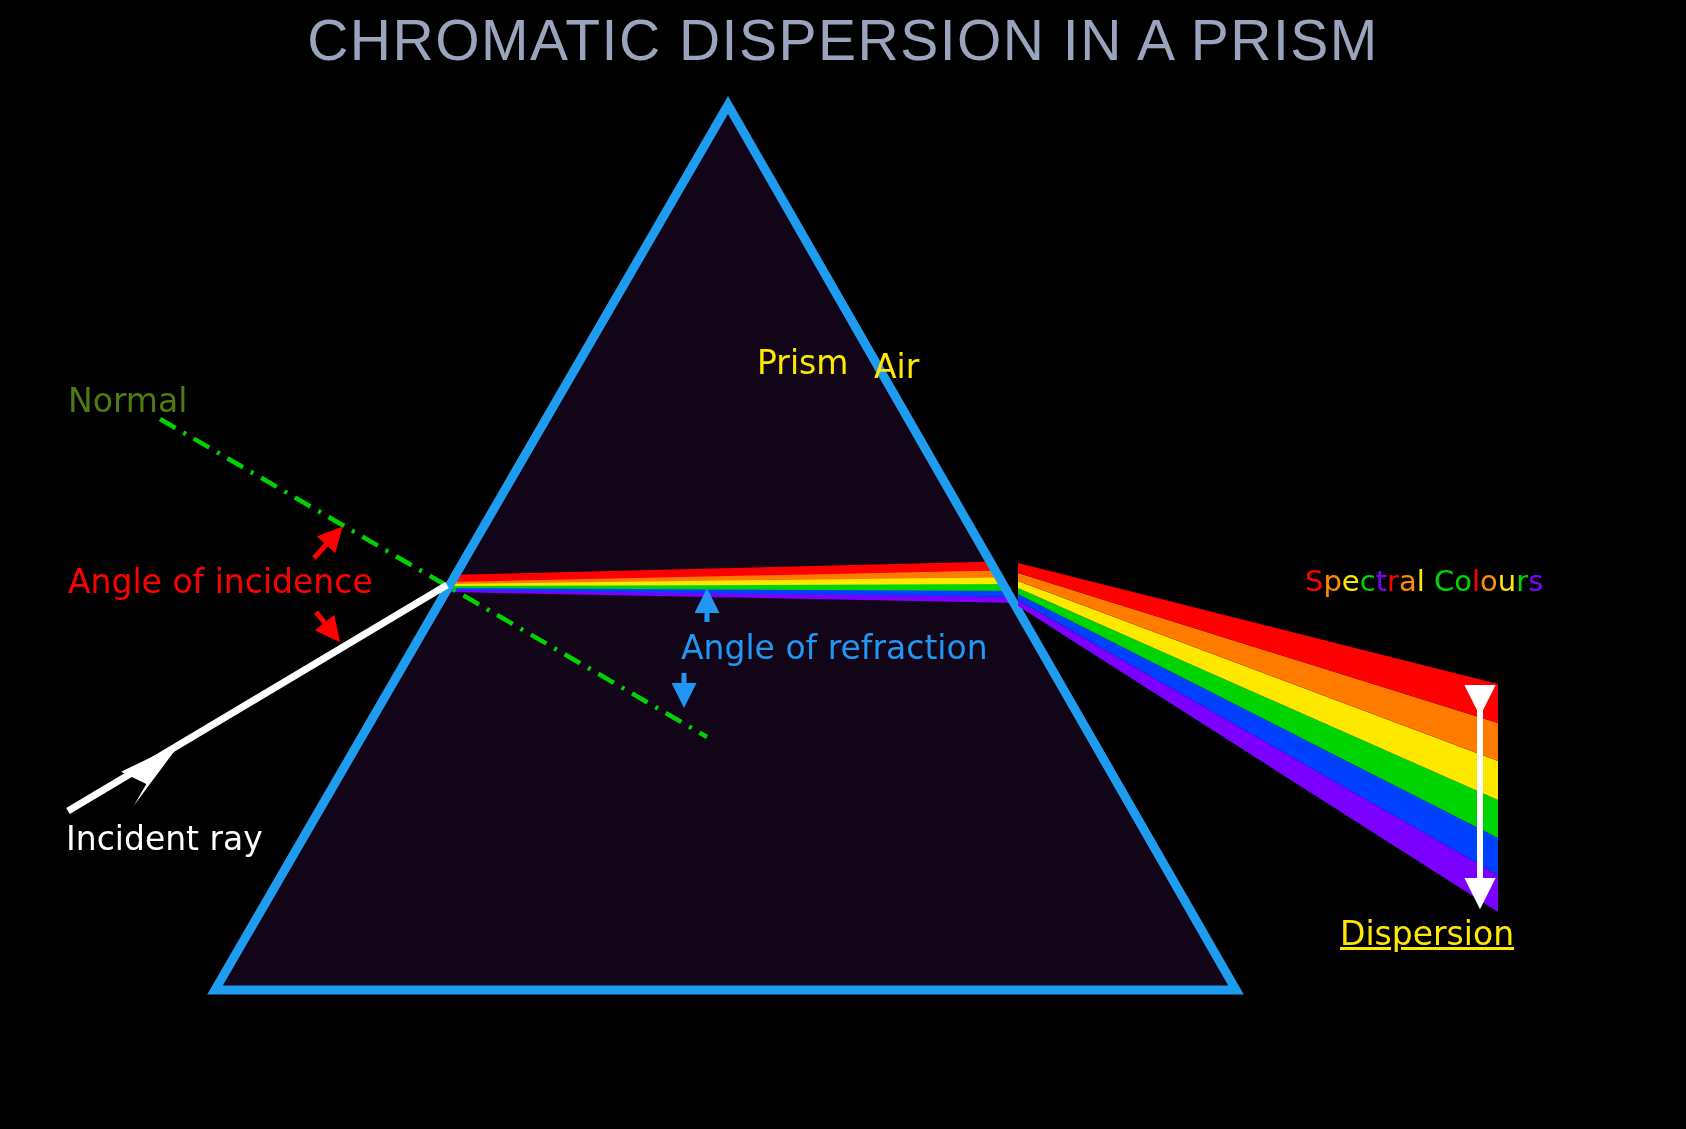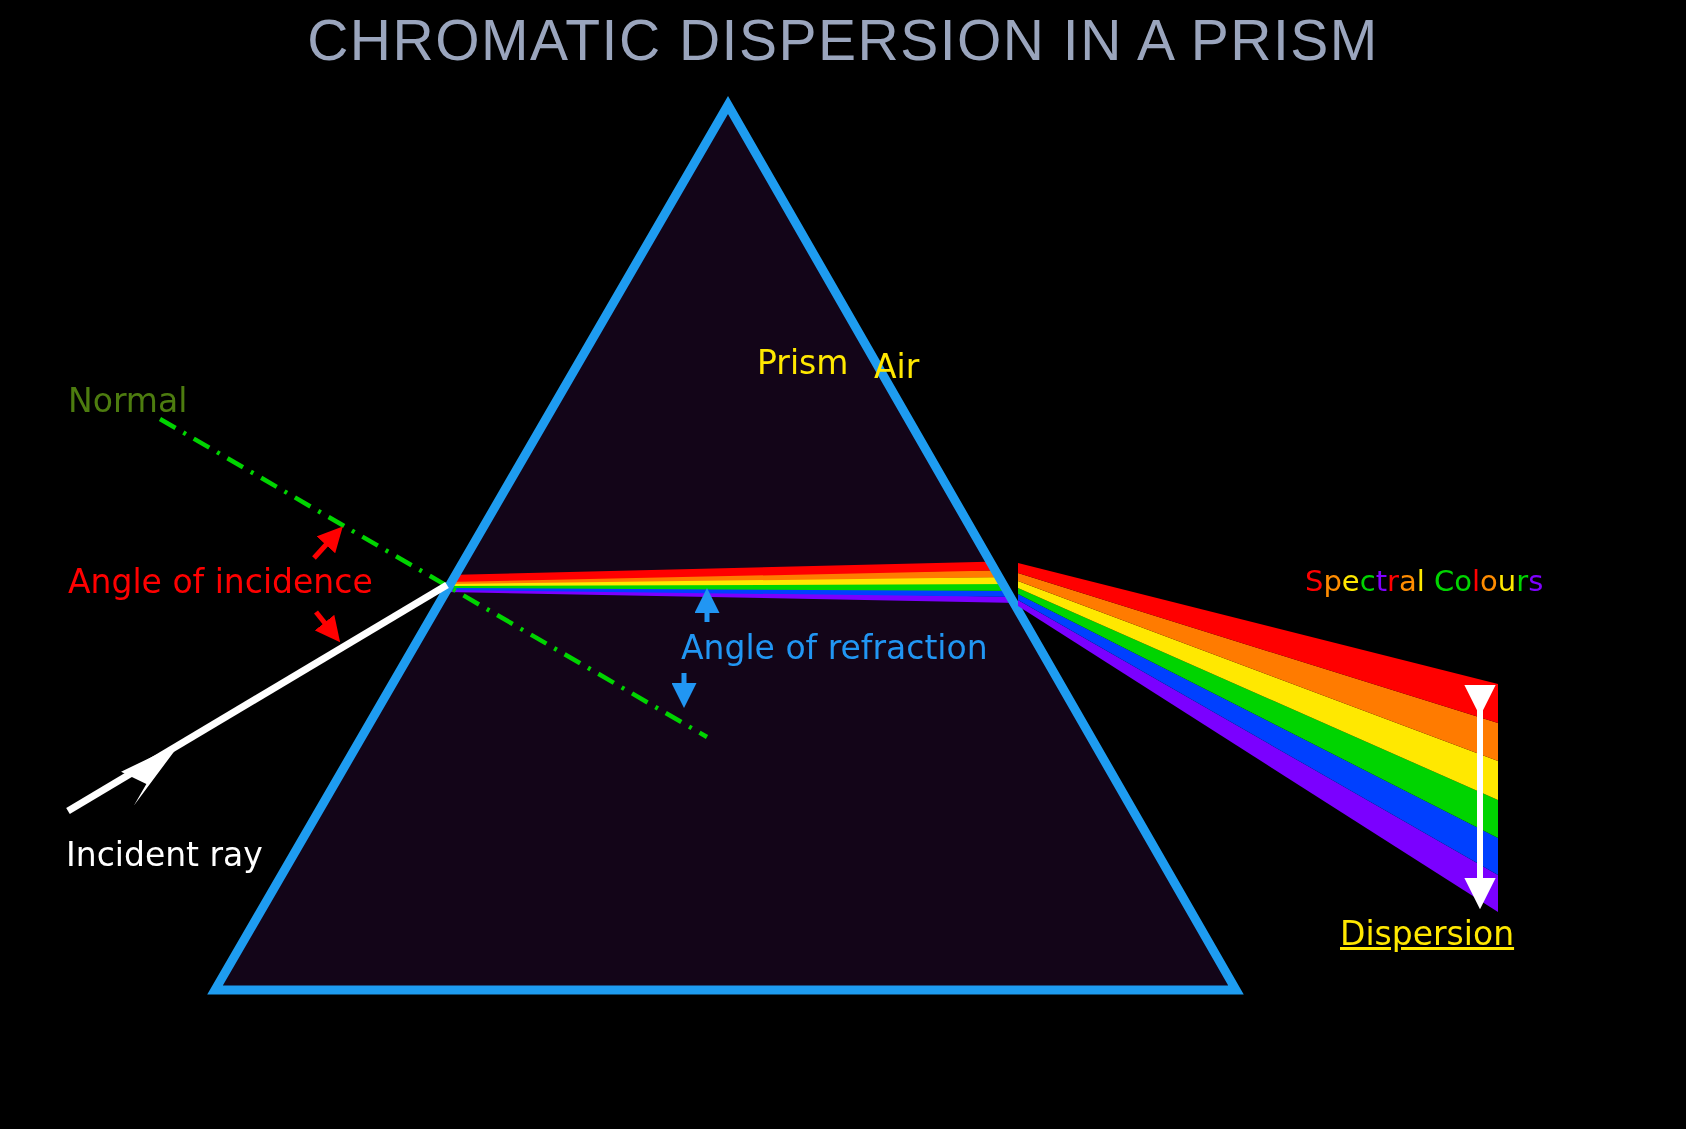"Incident ray" div.lbl { margin-top: 16px -> none }
